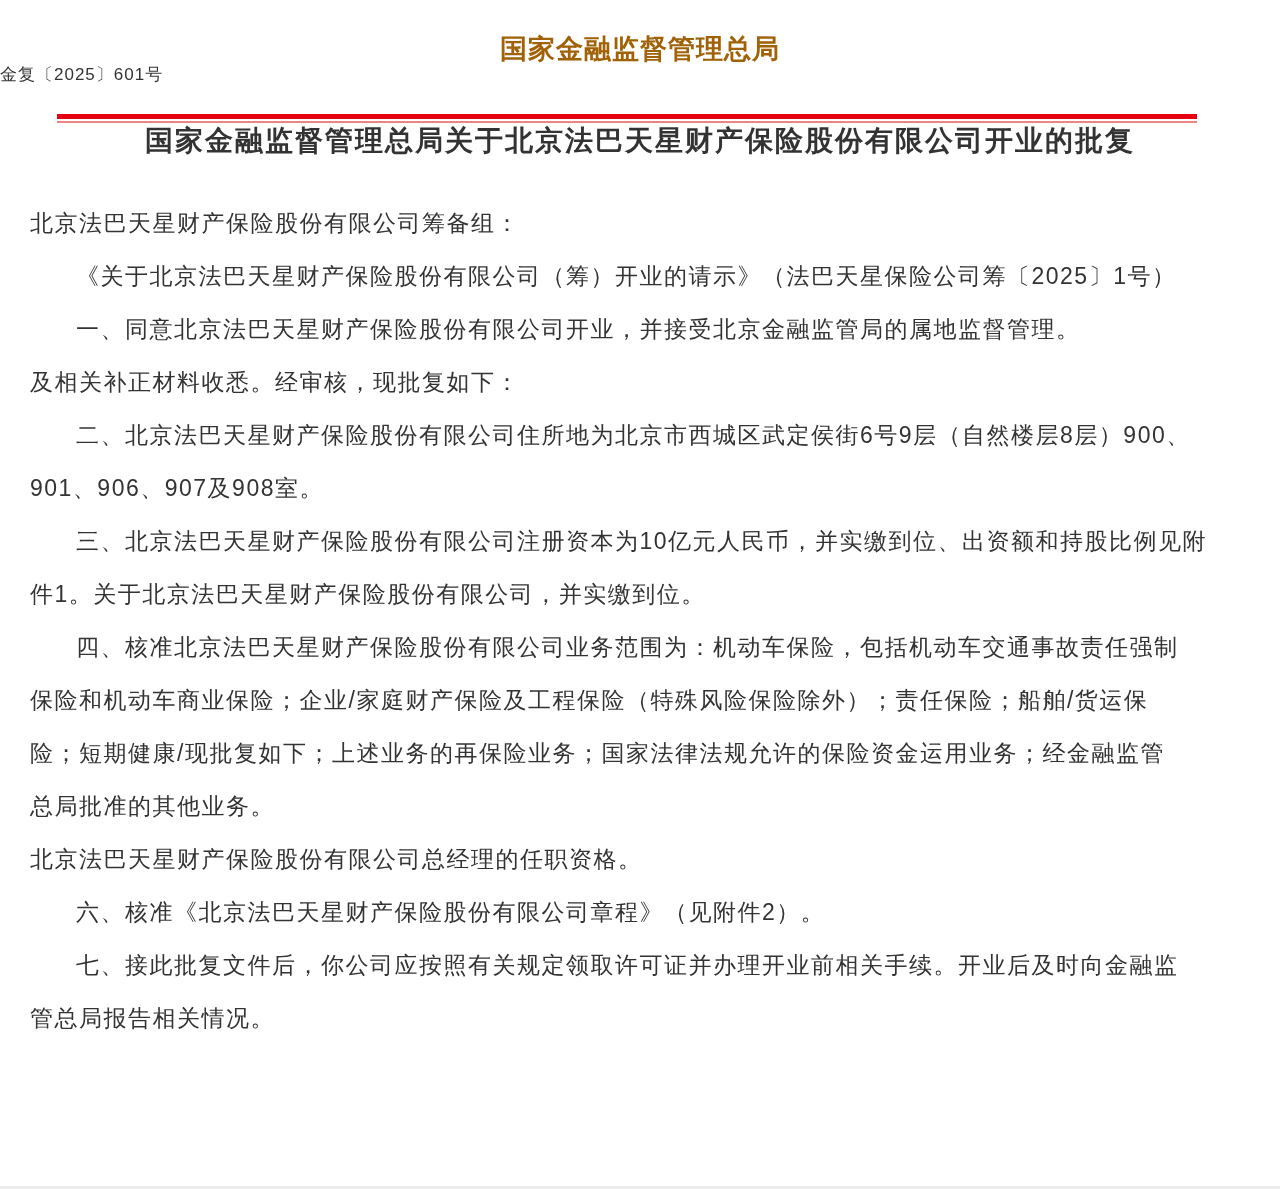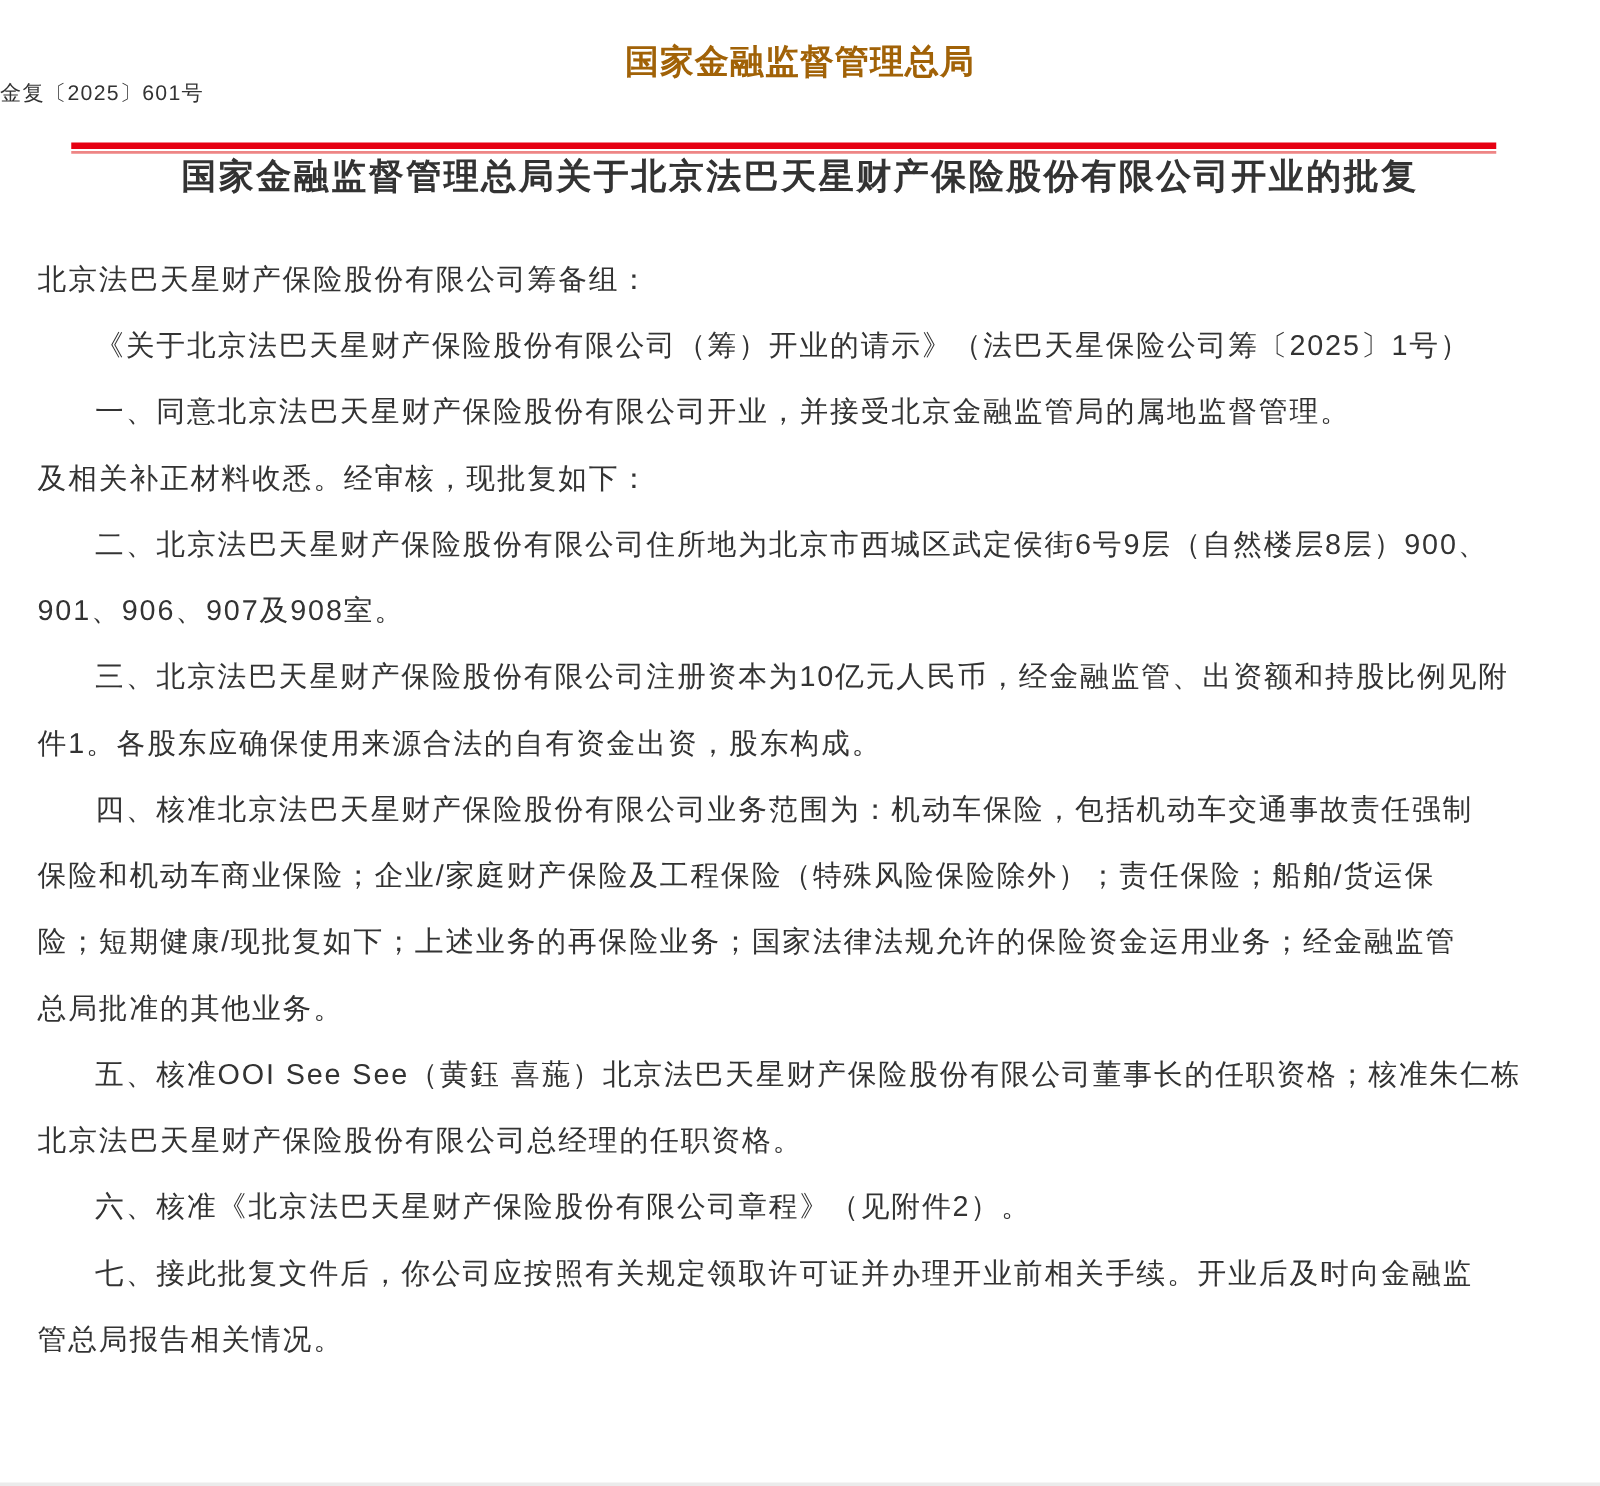"三、北京法巴天星财产保险股份有限公司注册资本为10亿元人民币，经金融监管、出资额" div.line { text: 经金融监管 -> 并实缴到位 }
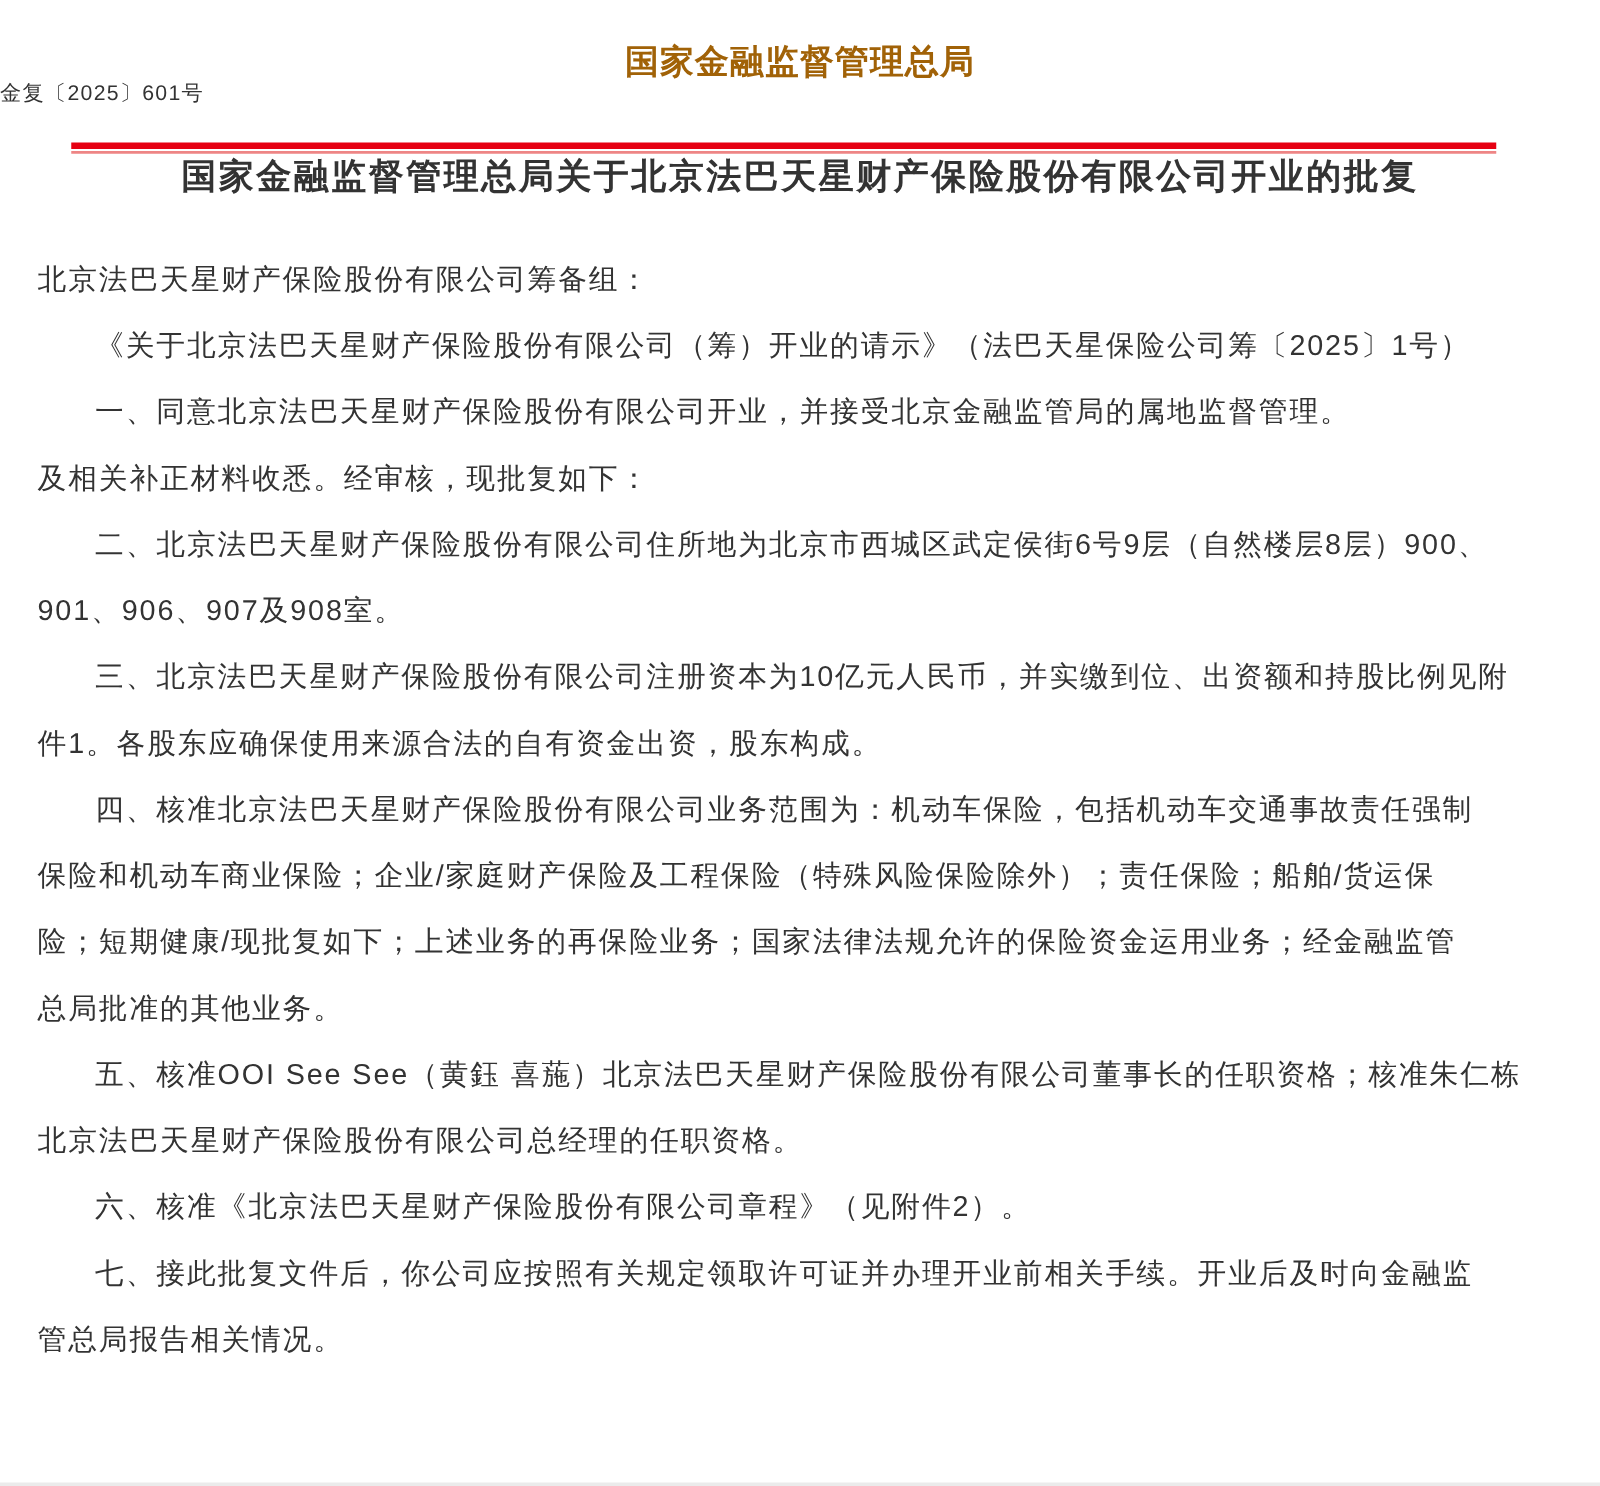"件1。各股东应确保使用来源合法的自有资金出资，股东构成。" div.line { text: 各股东应确保使用来源合法的自有资金出资，股东构成 -> 关于北京法巴天星财产保险股份有限公司，并实缴到位 }
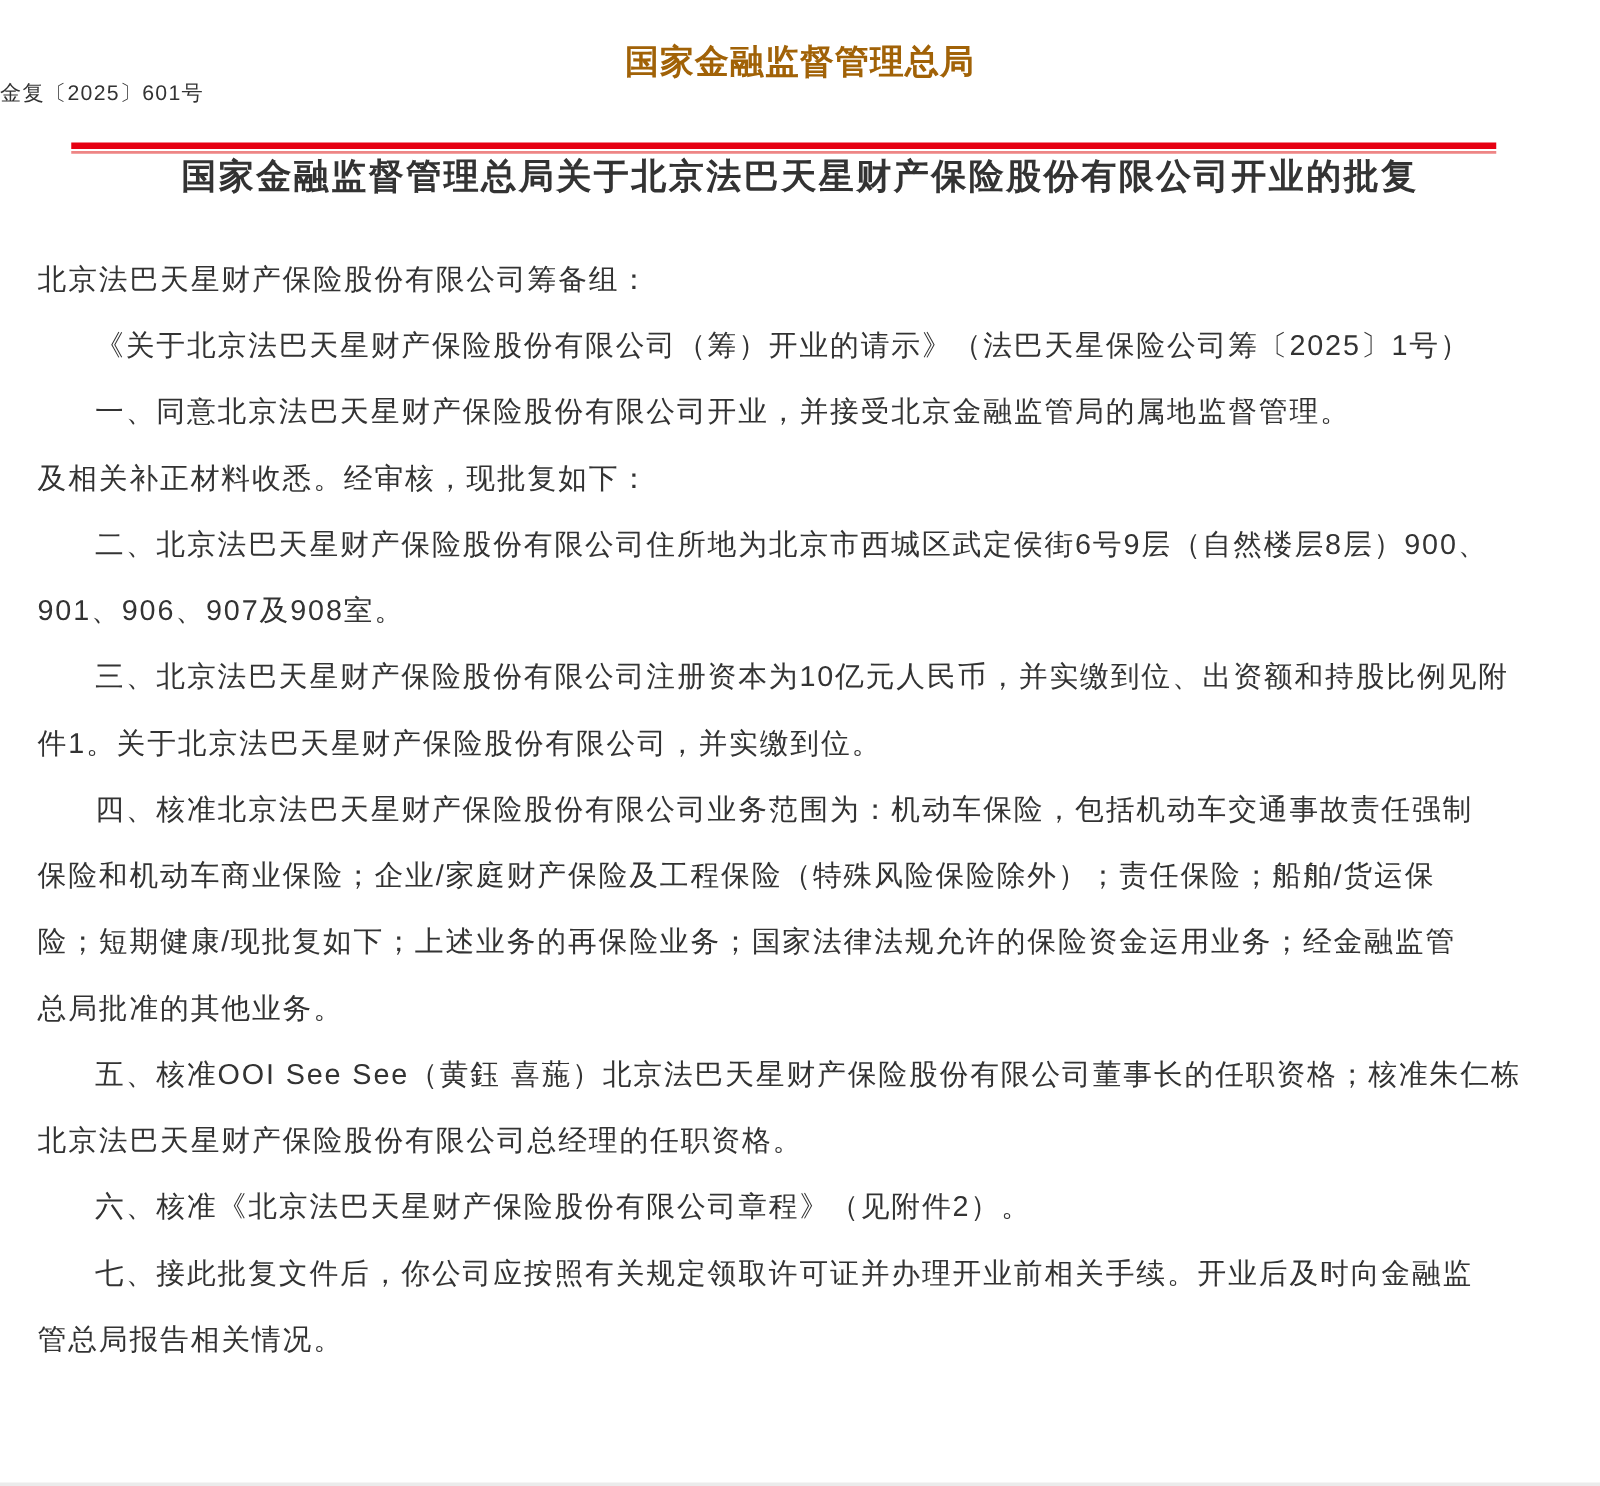"五、核准OOI See See（黄鈺" div.line { html: <div>五、核准OOI See See（黄鈺 喜葹）北京法巴天星财产保险股份有限公司董事长的任职资格；核准朱仁栋</div> -> none }
